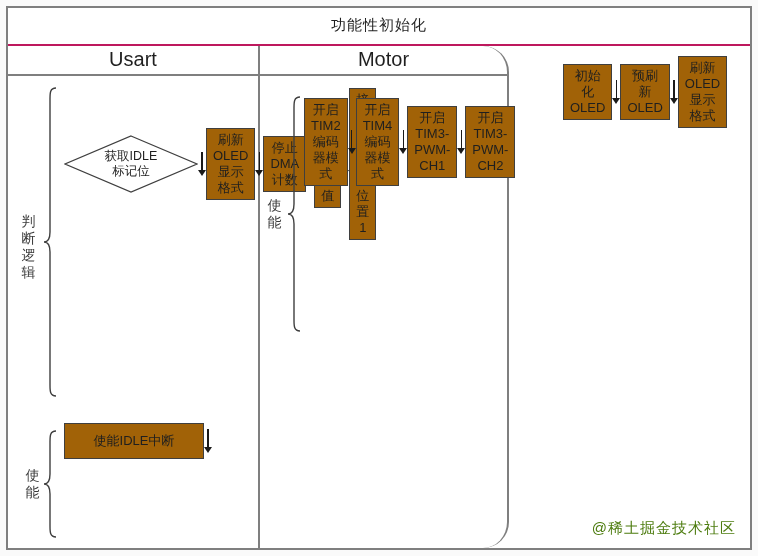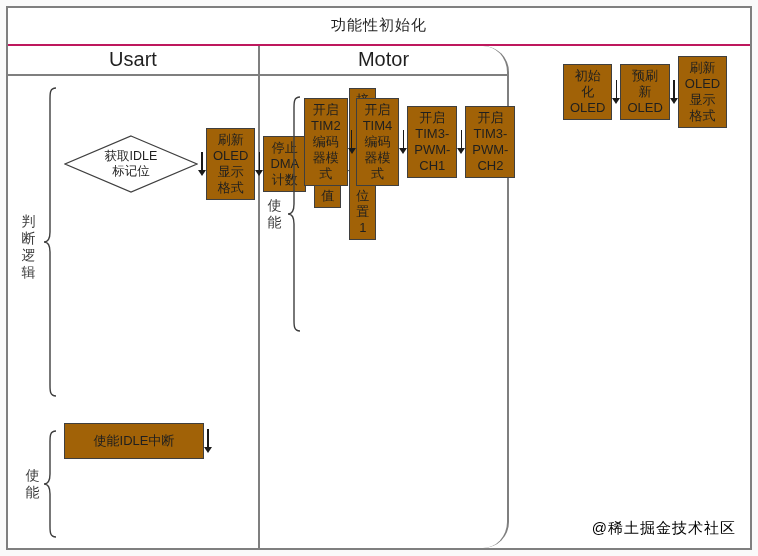"@稀土掘金技术社区" .watermark { color: #000000 -> #4d7c0f }
